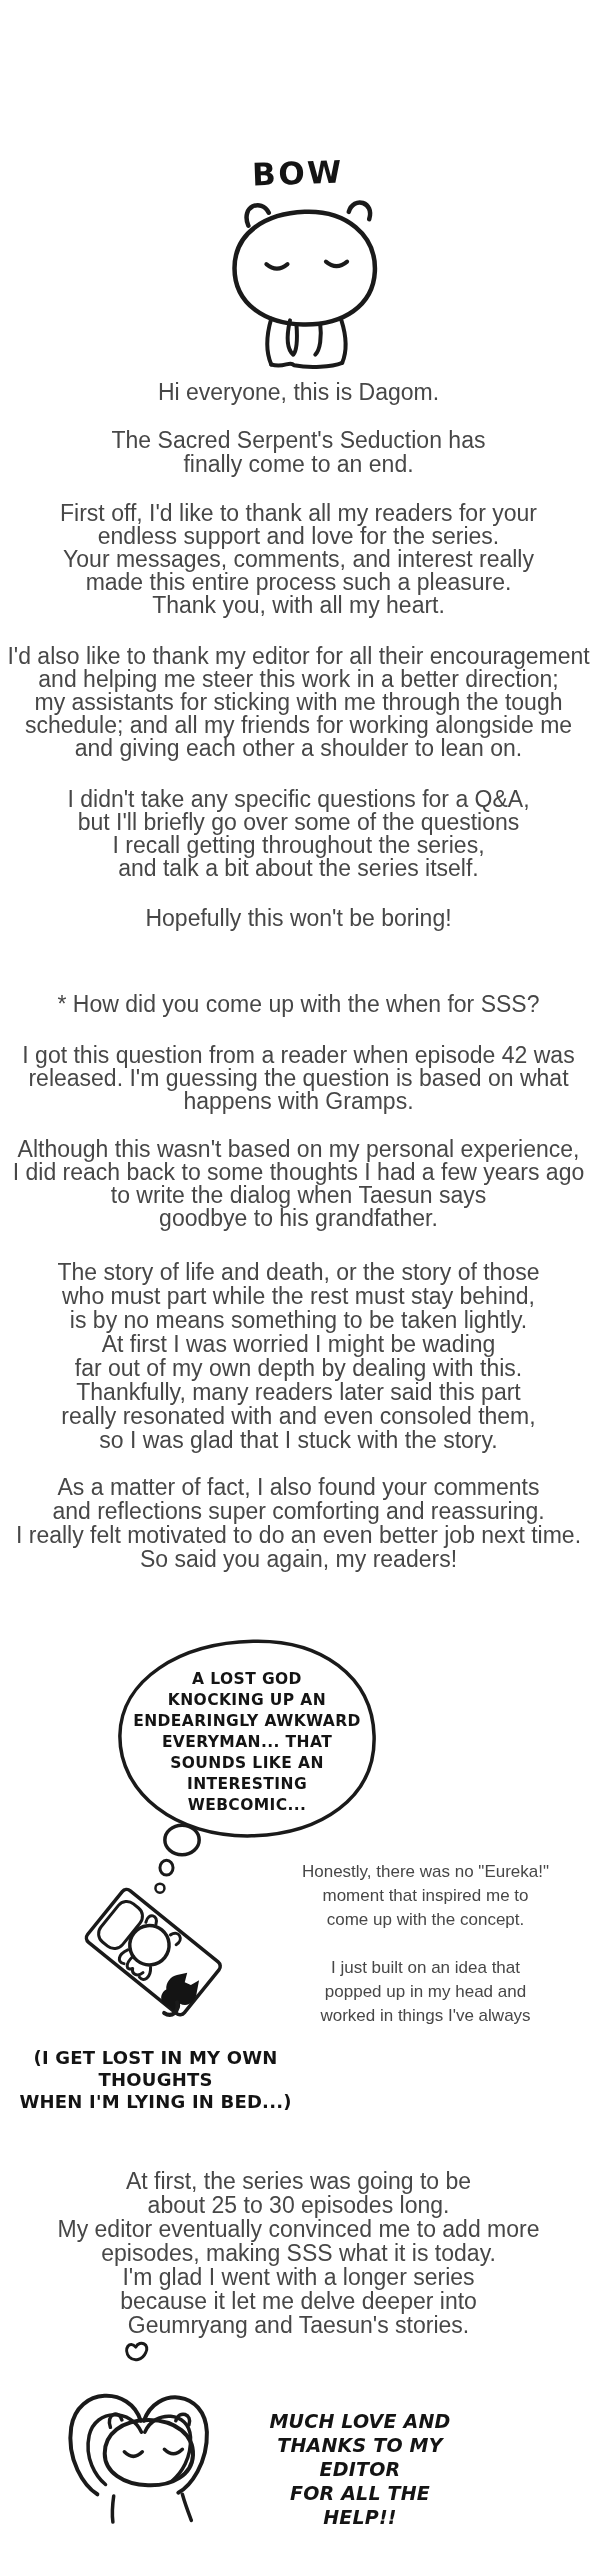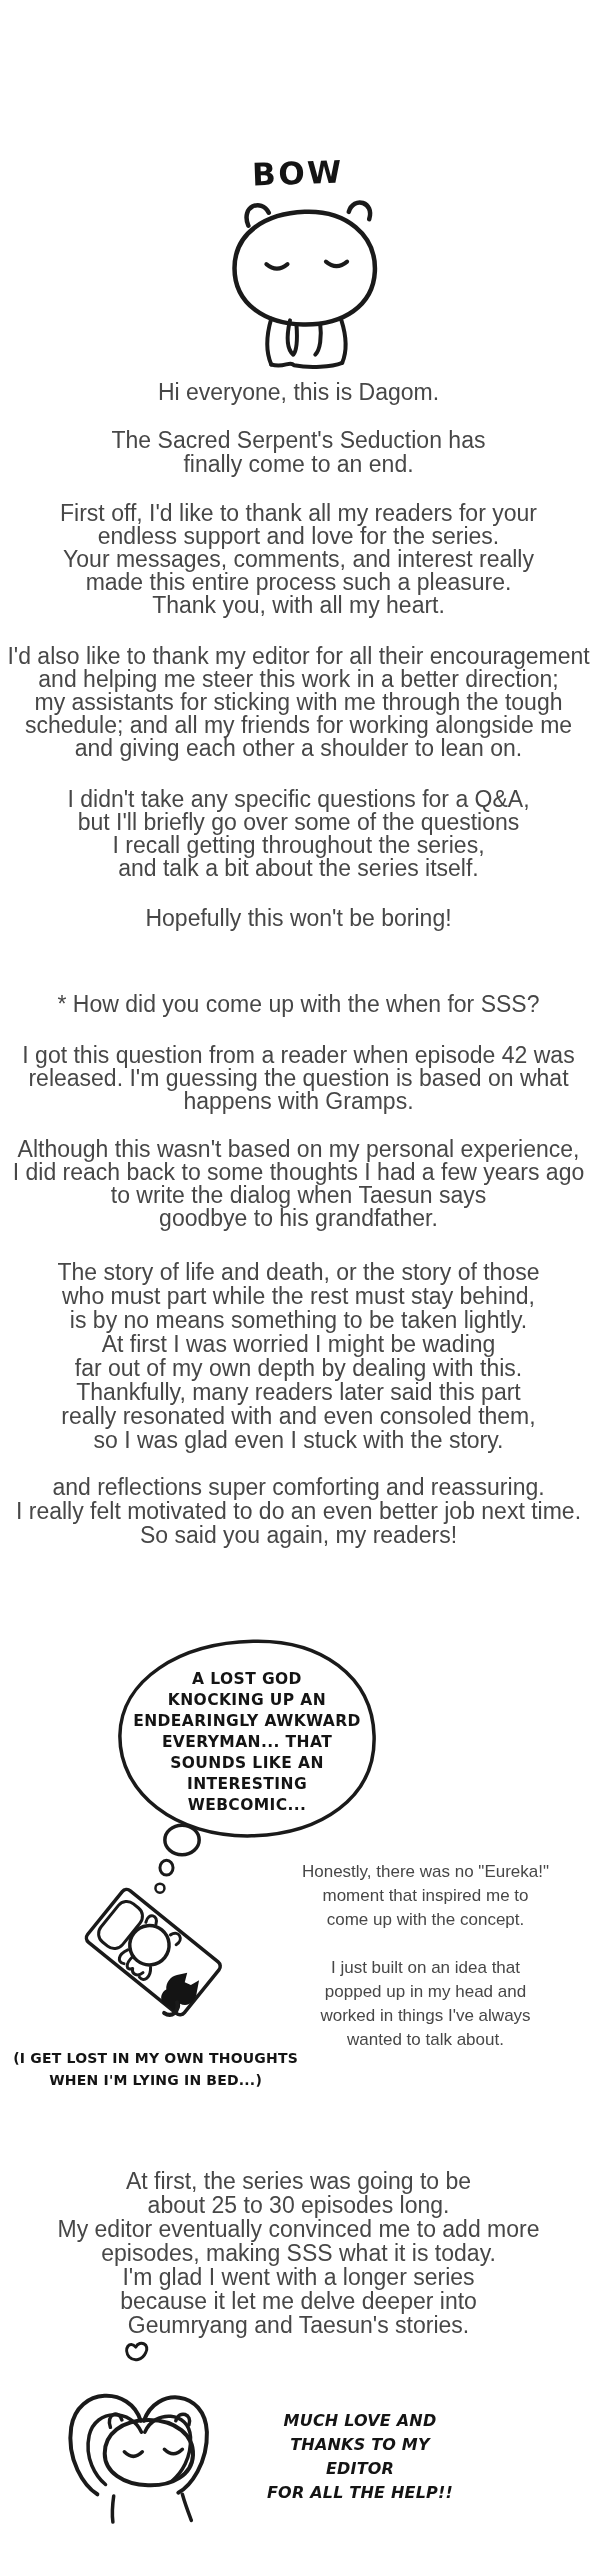"so I was glad even" div { text: even -> that }
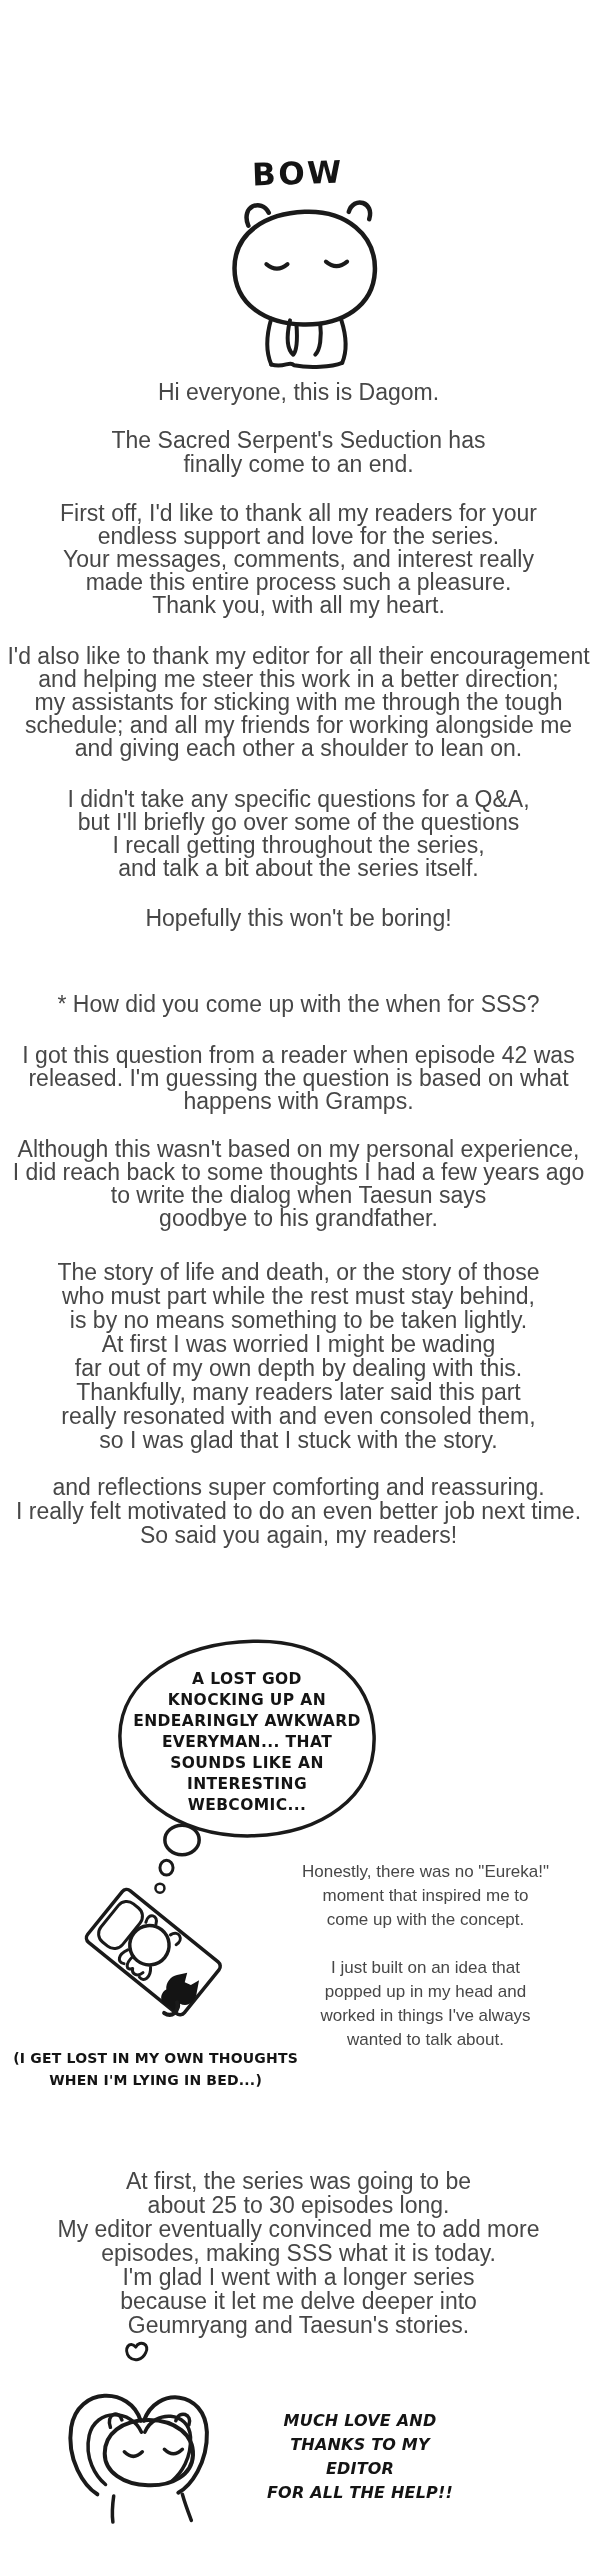"As a matter of fact," div { html: none -> <div>As a matter of fact, I also found your comments</div> }
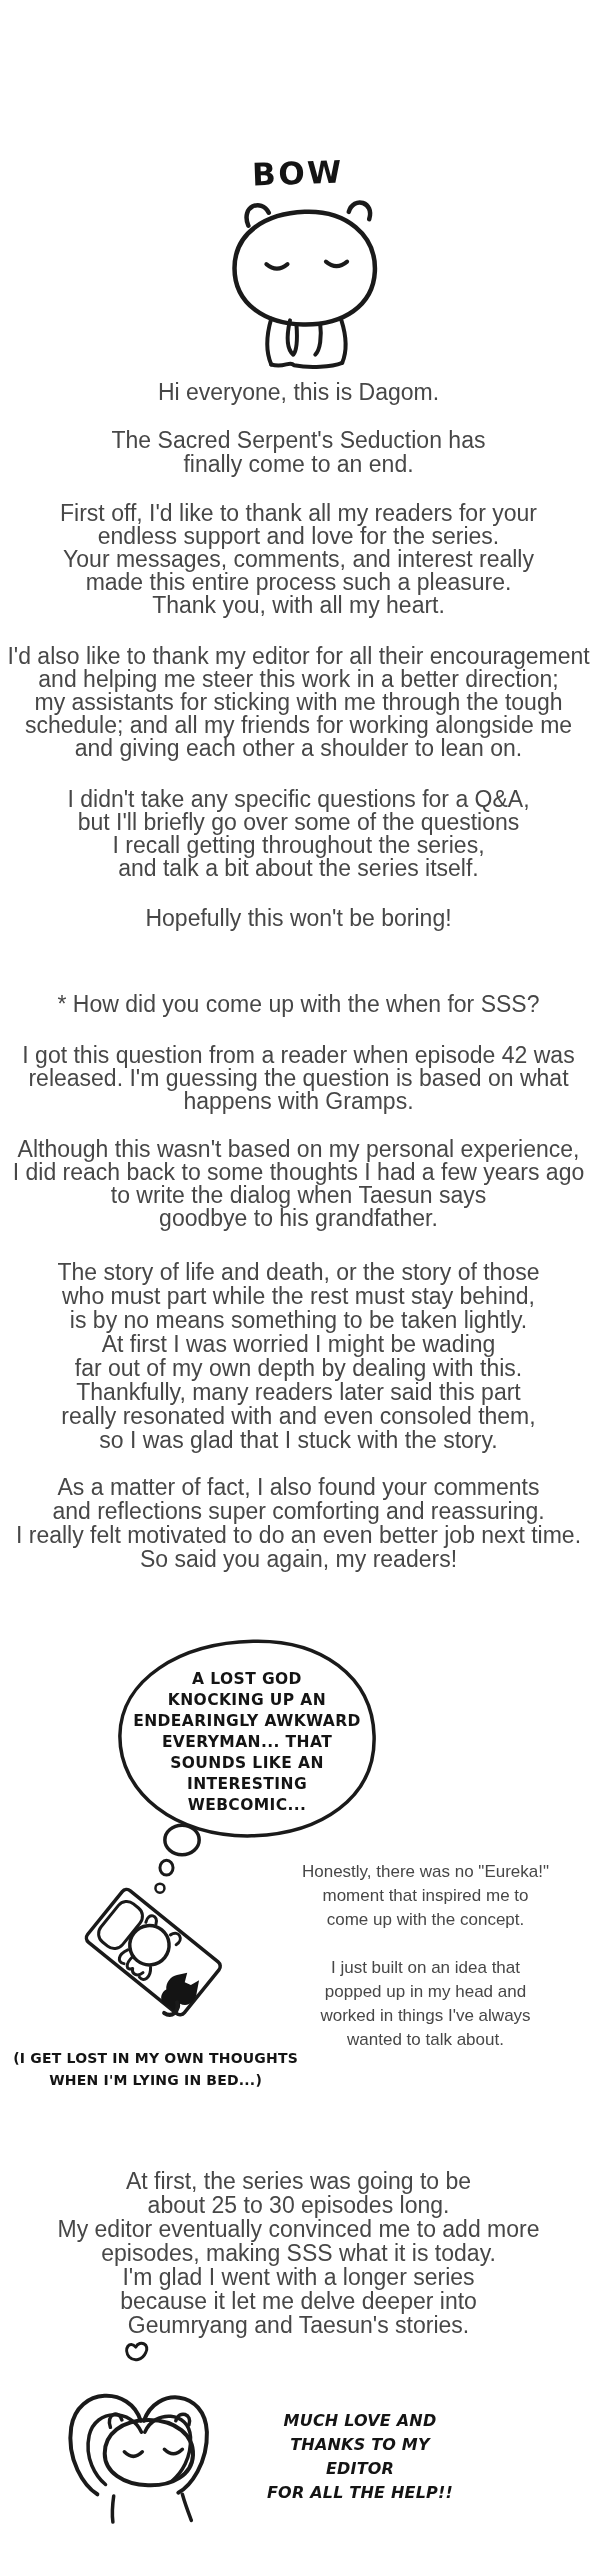"wanted to talk about." div { html: <div>wanted to talk about.</div> -> none }
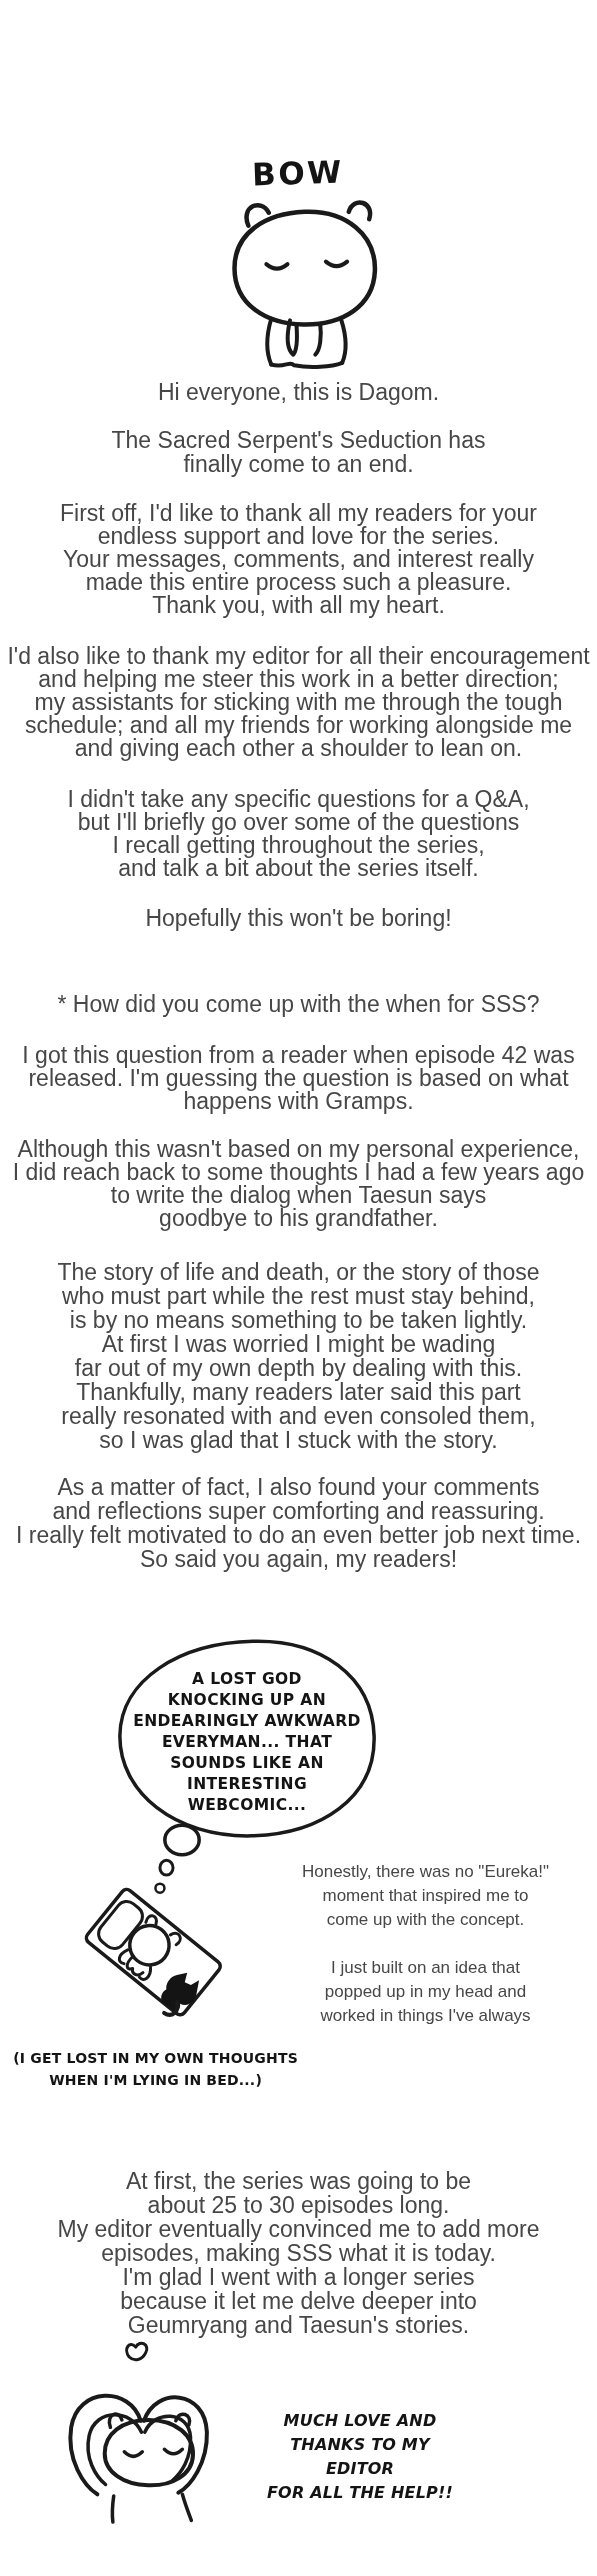"(I GET LOST IN MY" .caption { font-size: 14px -> 18px }
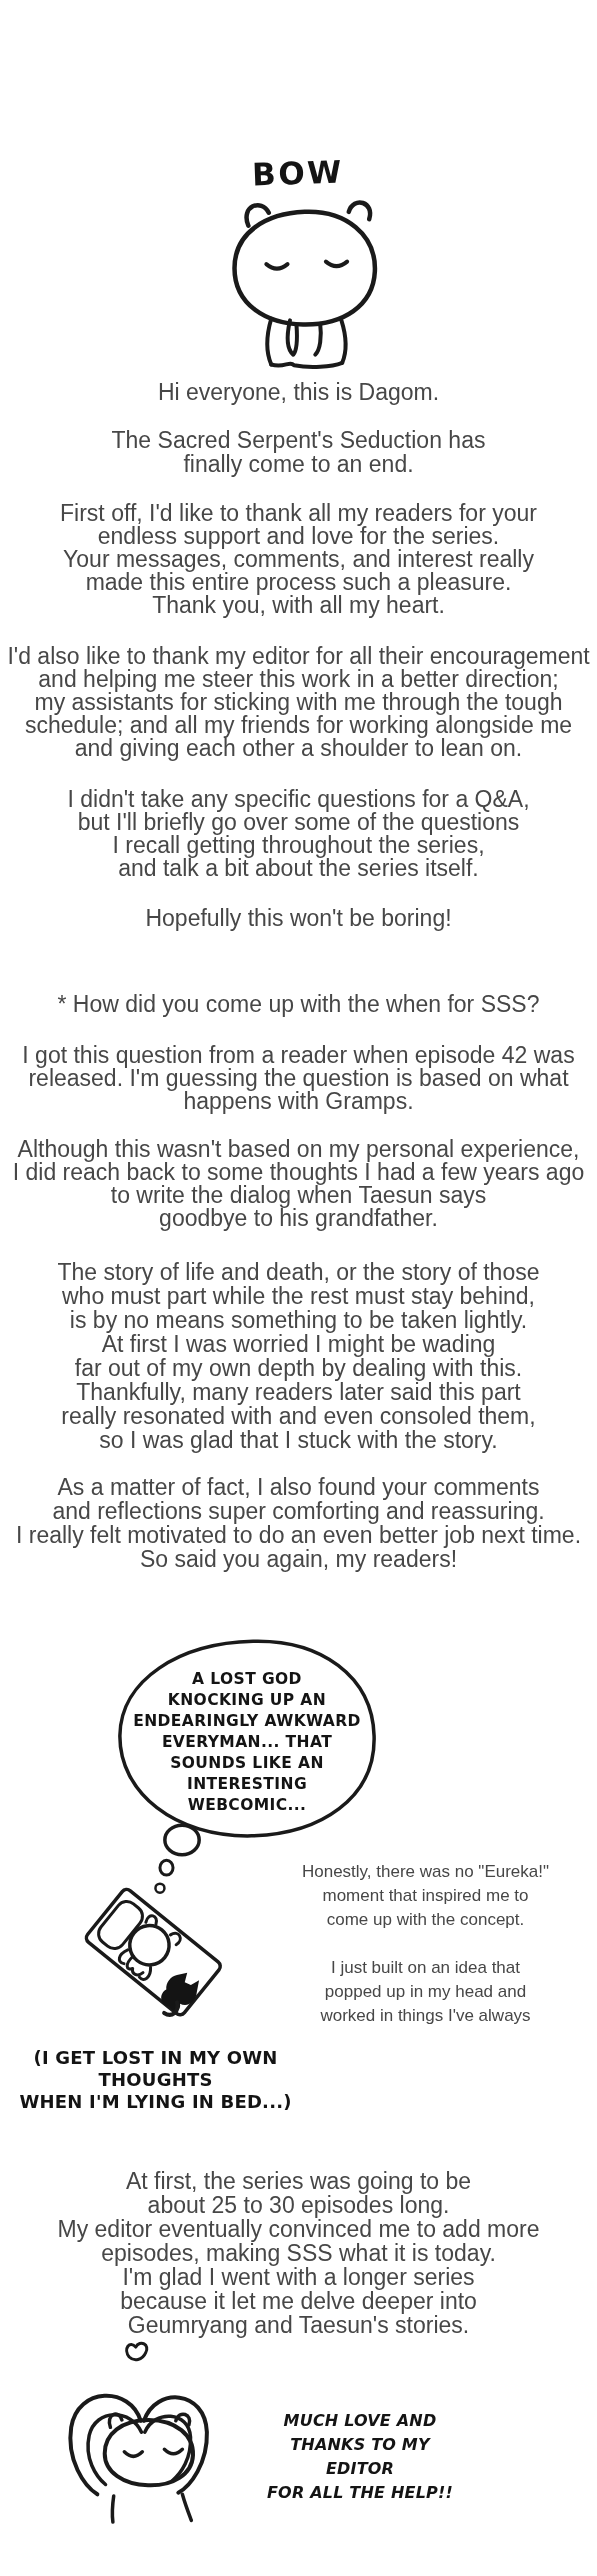"MUCH LOVE AND" .editor-thanks { font-size: 16px -> 19px }
